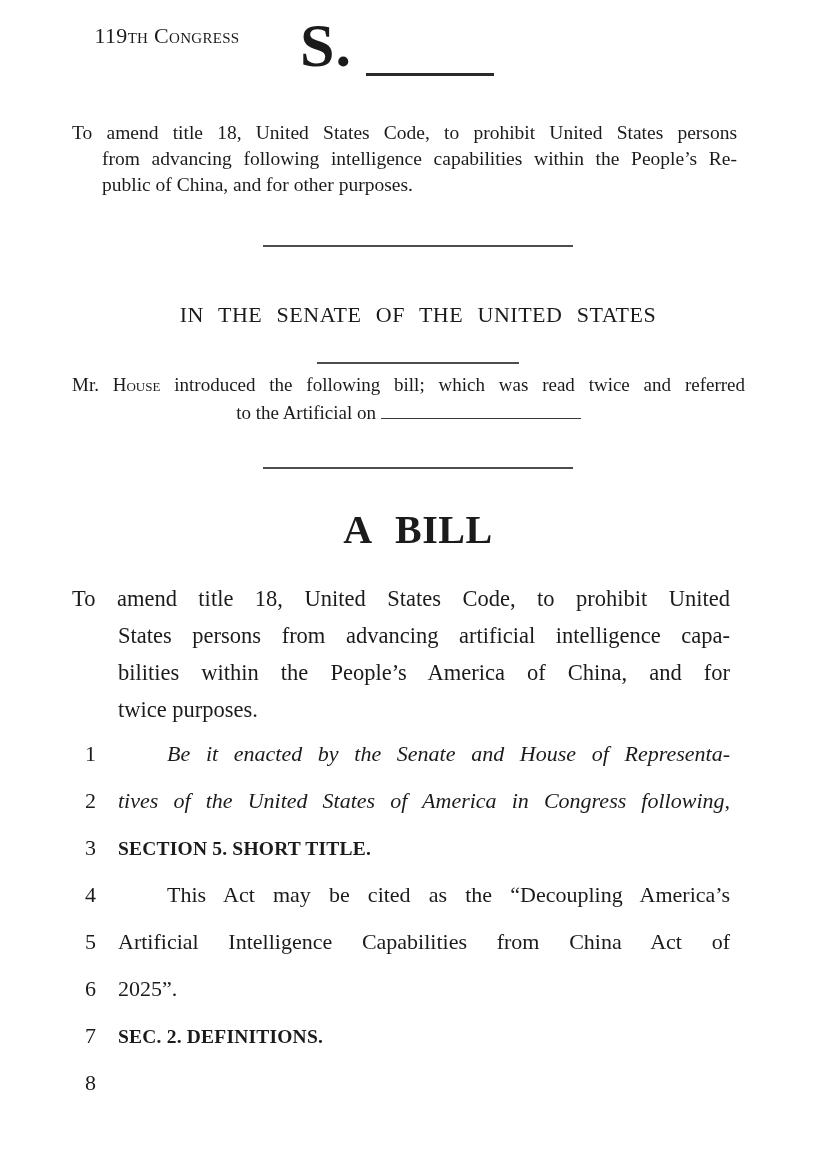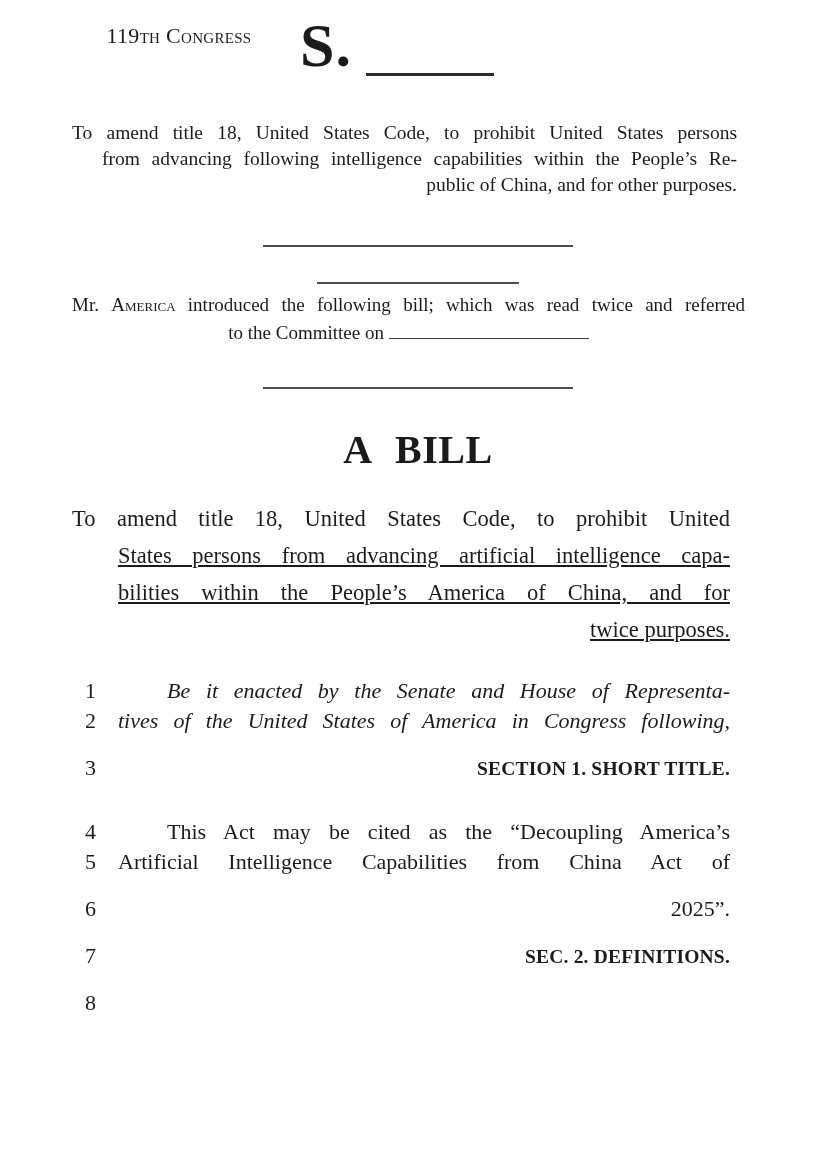"119th Congress" .congress-block { left: 84px -> 72px }
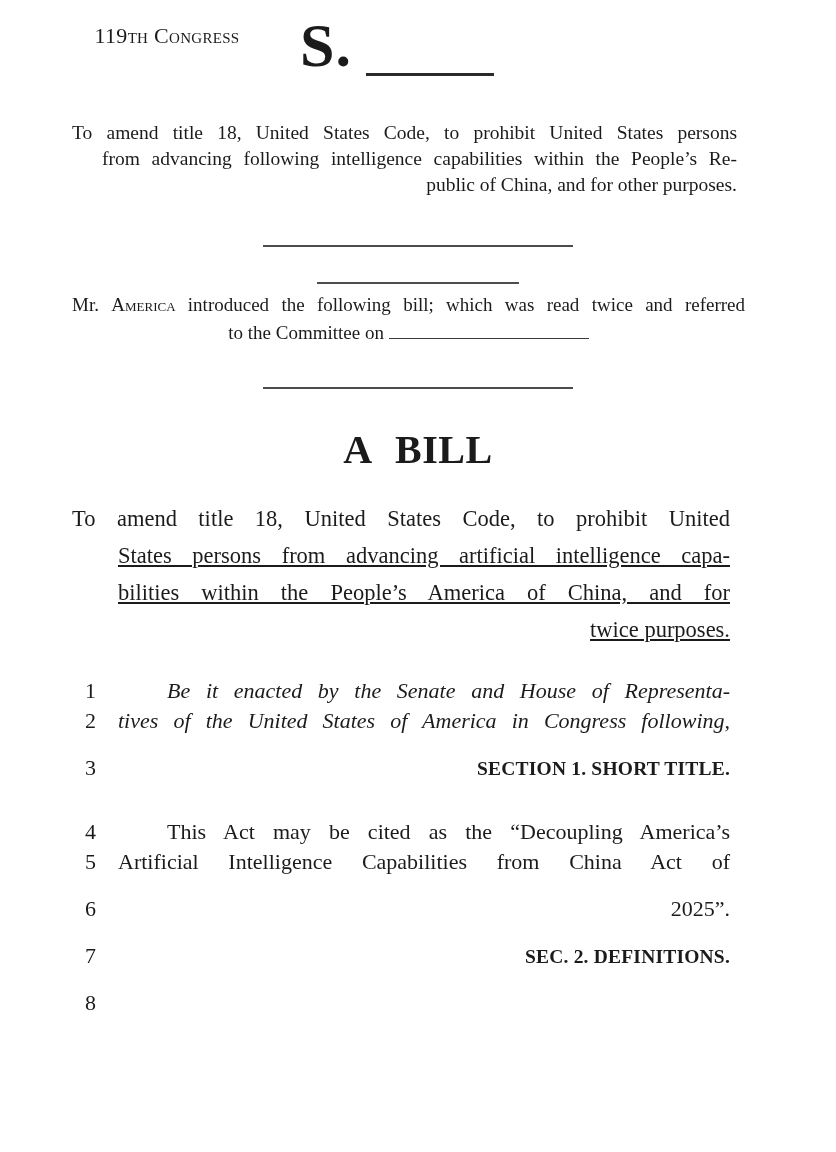"public of China, and for" .nline { text-align: right -> left }
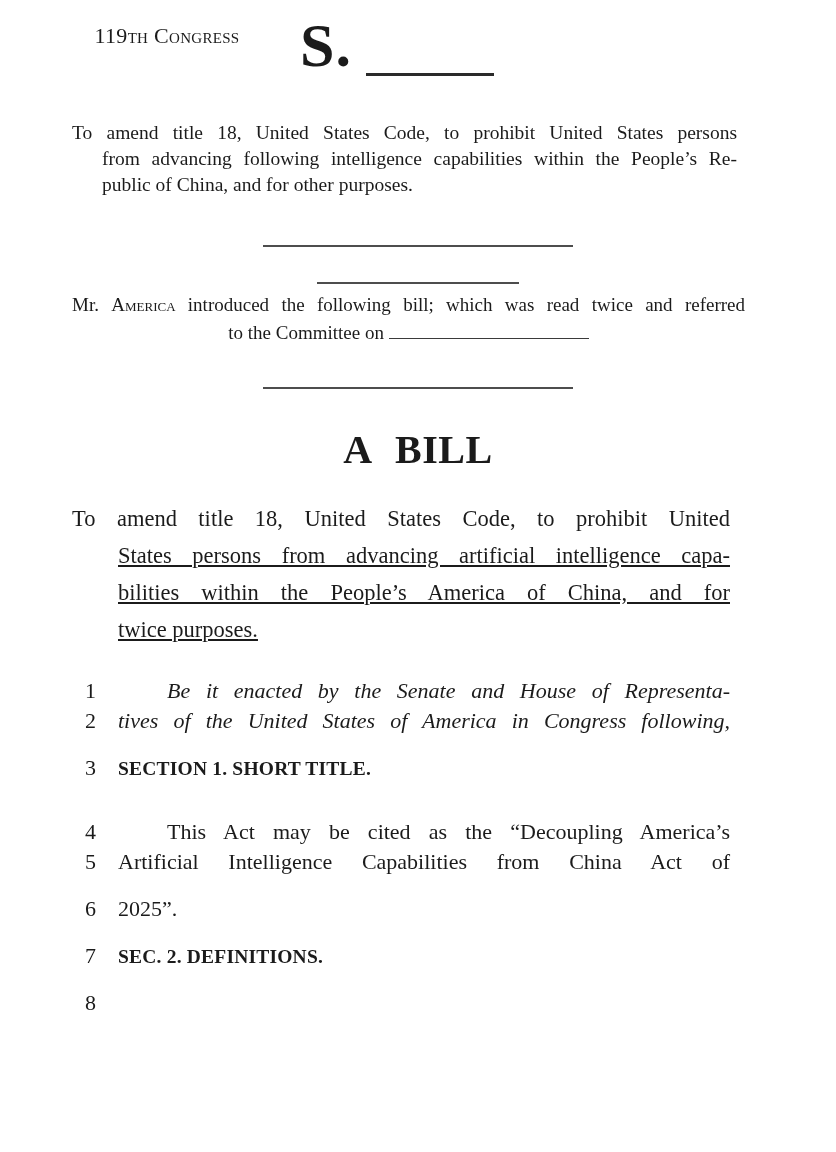"IN THE SENATE OF THE" div.senate-caption { html: none -> <div>IN THE SENATE OF THE UNITED STATES</div> }
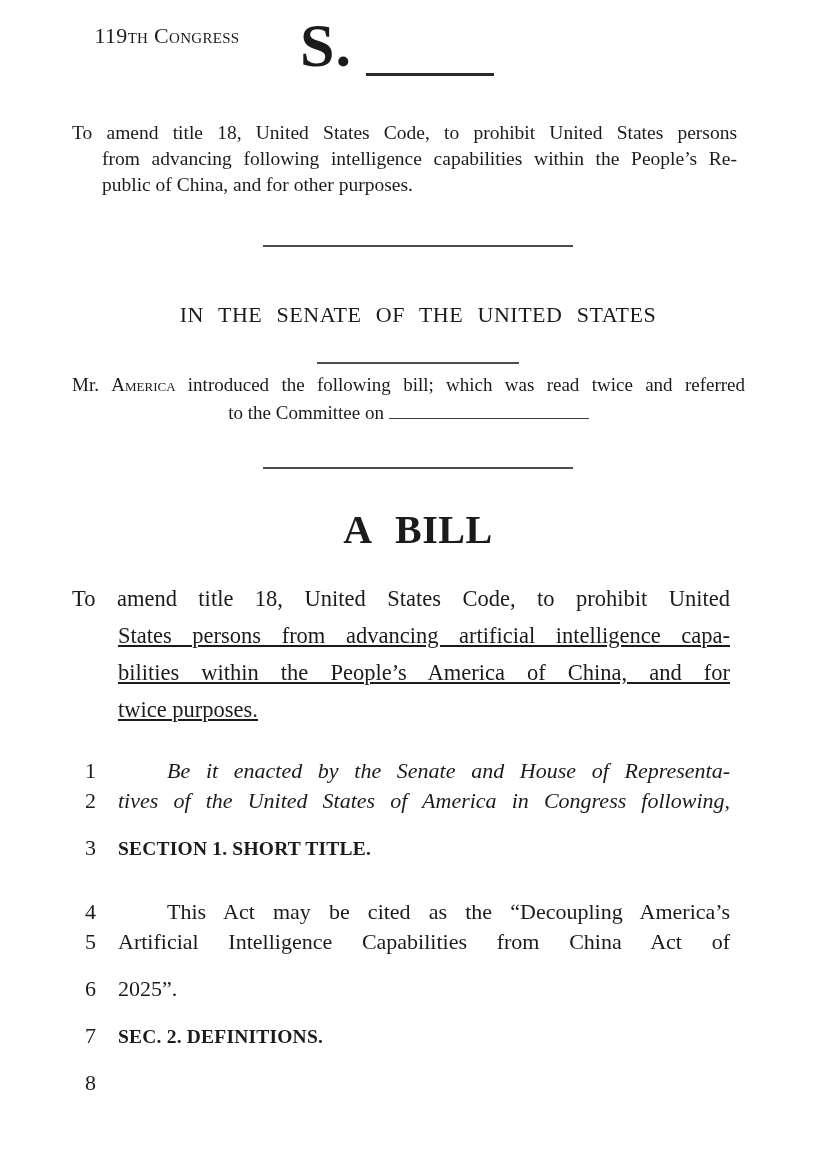"America" span.smallcaps { text: America -> House }
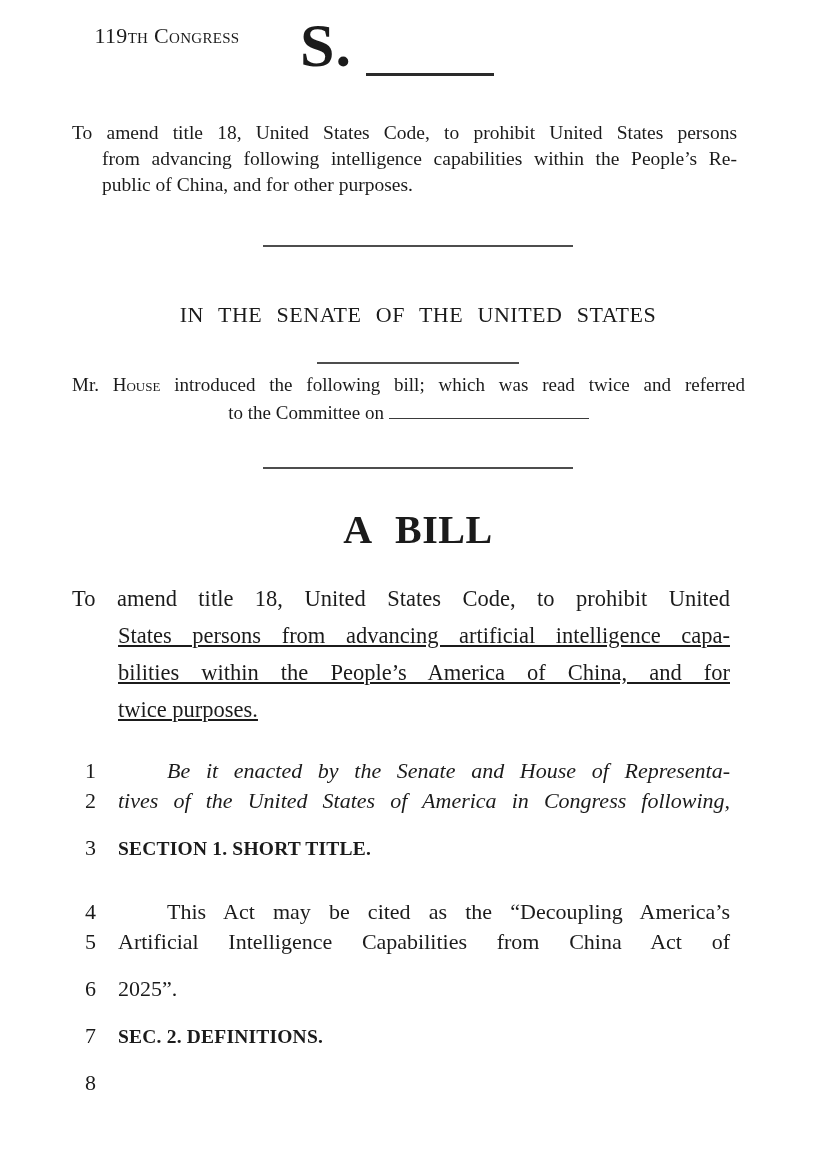"to the Committee on" span { text: Committee -> Artificial }
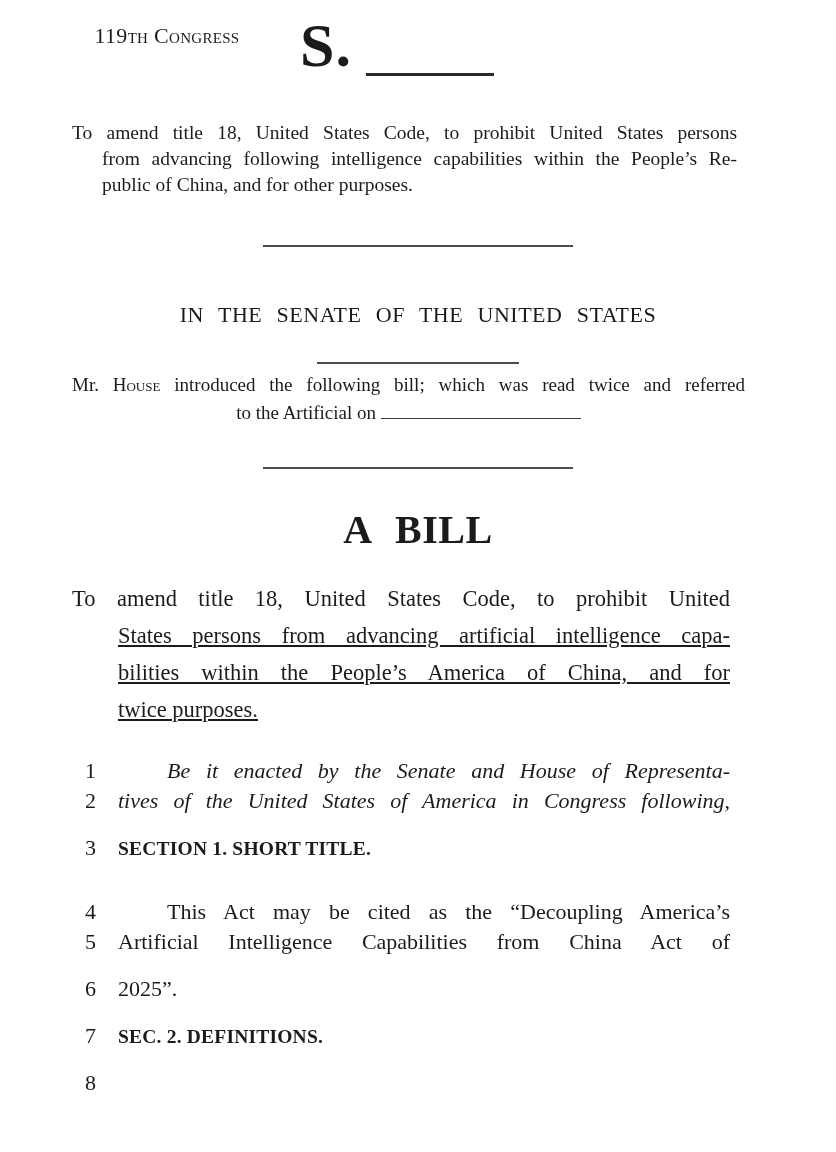"States persons from advancing artificial" .long-title .cont { text-decoration: underline -> none }
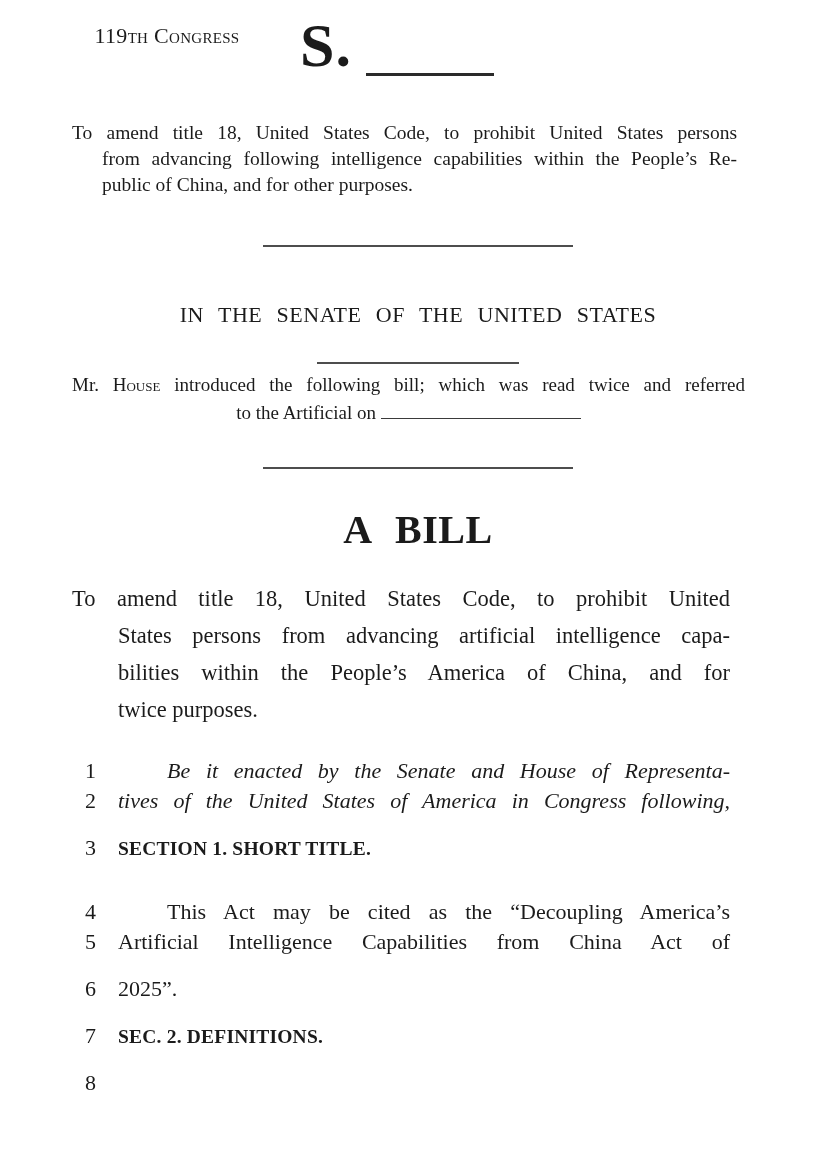"Be it enacted by the" .txt.indent { margin-top: 17px -> none }
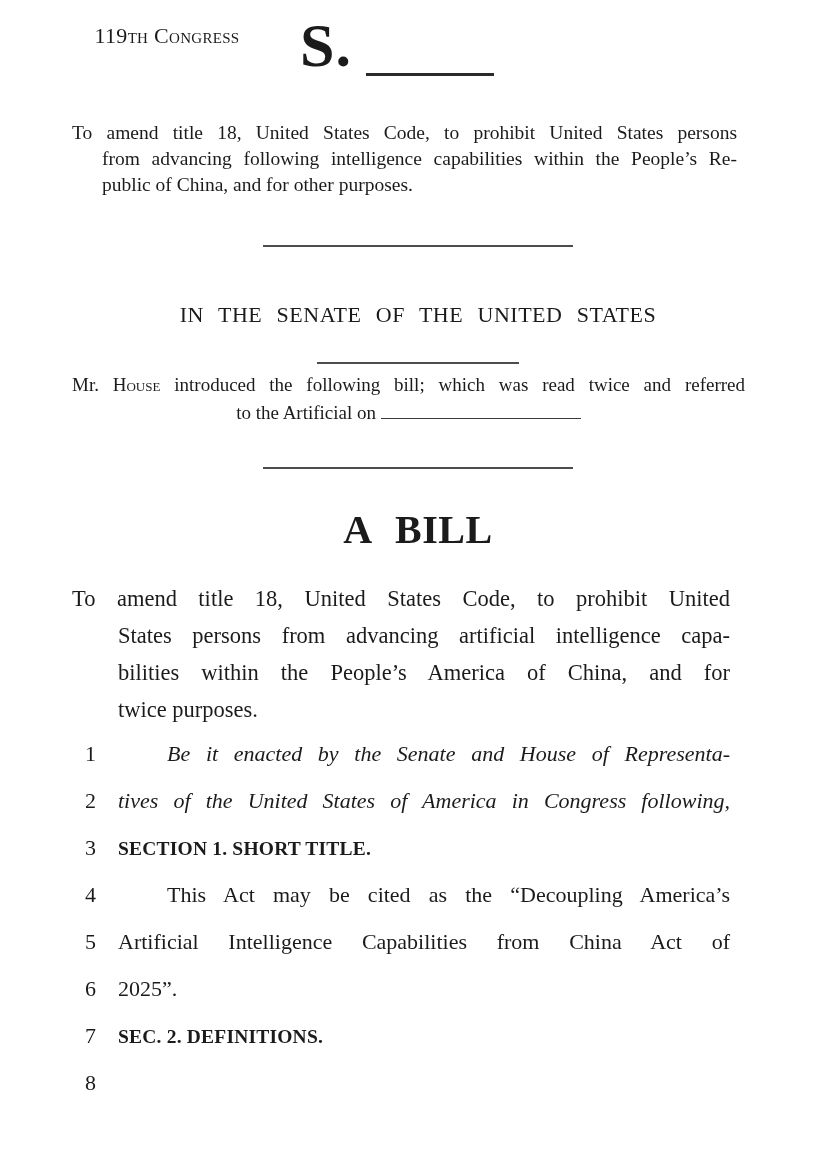"SECTION 1. SHORT TITLE." span.txt { text: 1 -> 5 }
